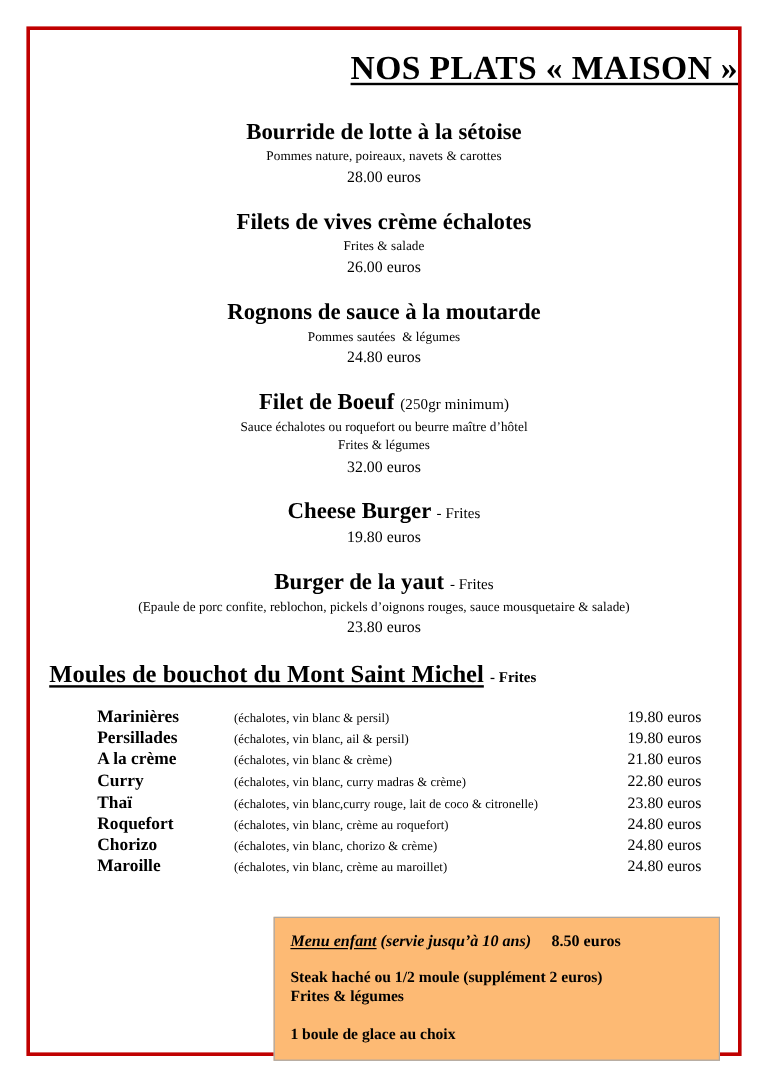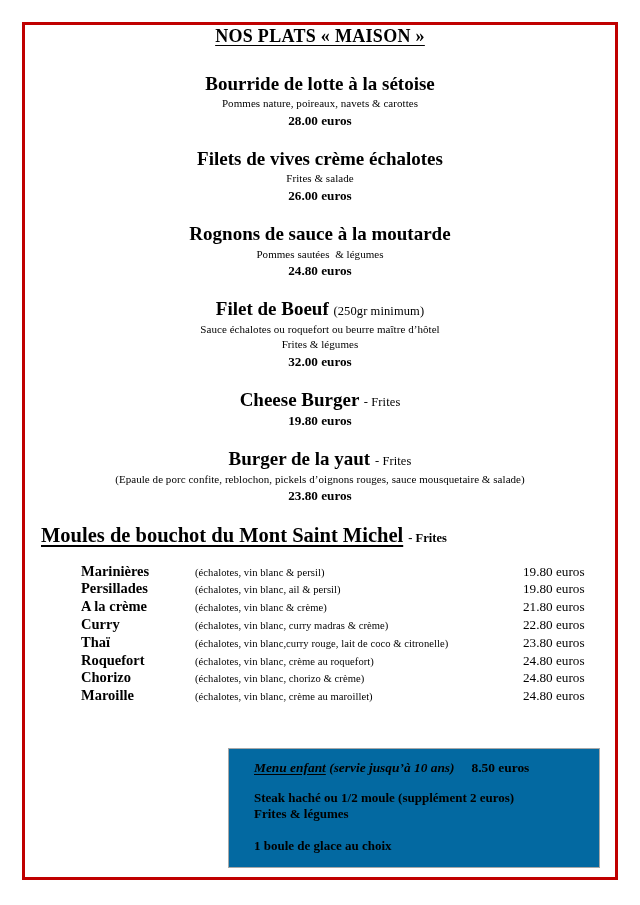"NOS PLATS « MAISON »" .page-title { font-size: 18px -> 28px; margin-top: 1px -> 17px; text-align: center -> right }
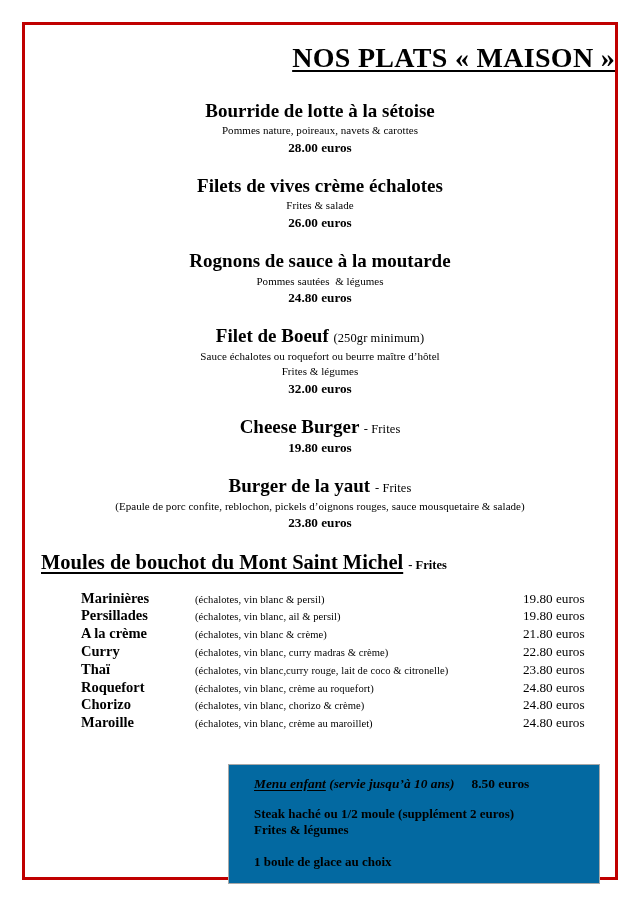"28.00 euros" .dish-price { font-weight: bold -> normal }
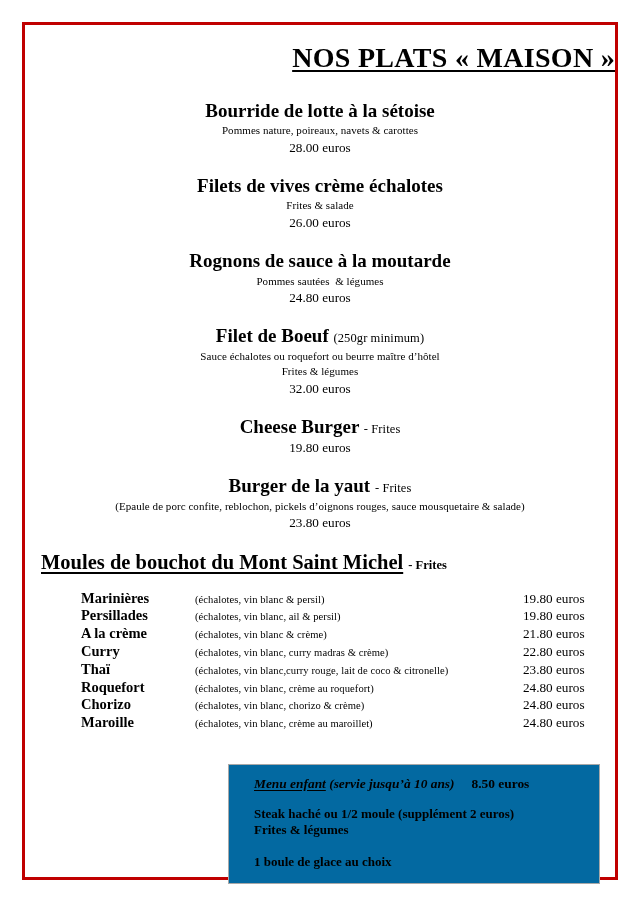"Menu enfant (servie jusqu’à 10" .kids-box { background: #0369a1 -> #fdba74; padding: 11px 0 0 25px -> 11px 0 0 13px }
